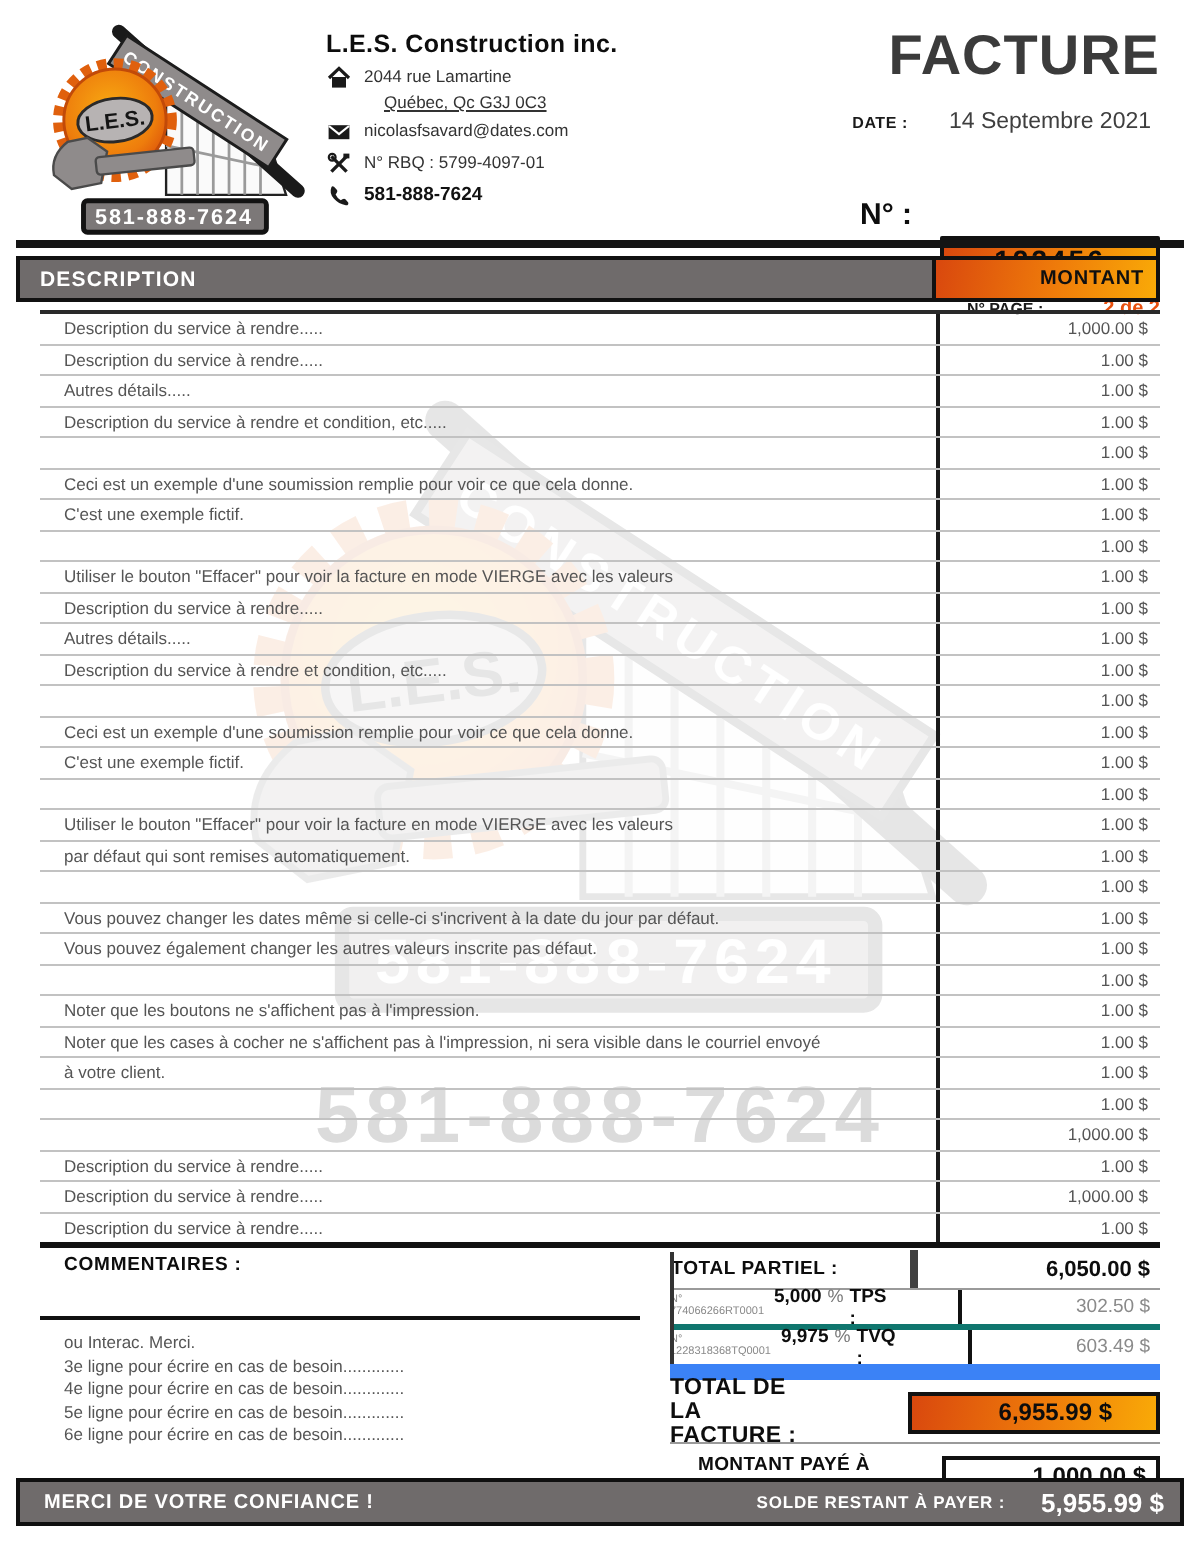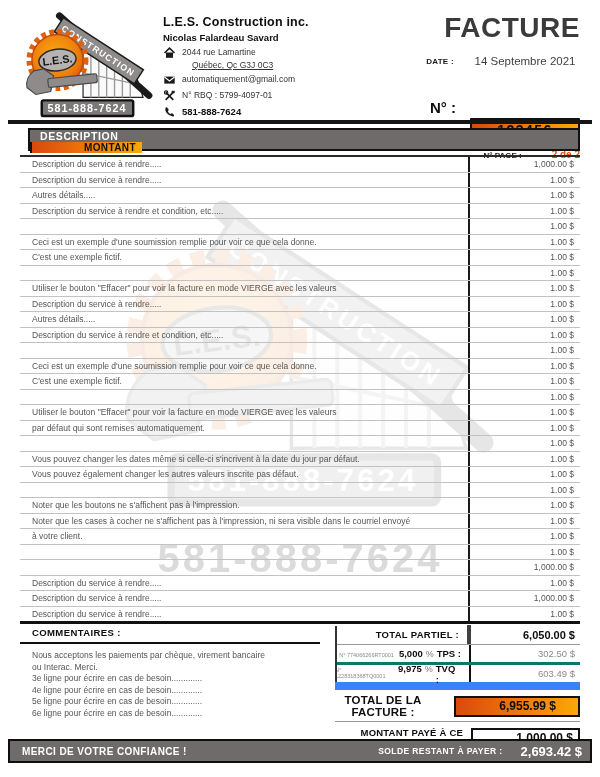"Nicolas Falardeau Savard" div.c-contact { html: <div>Nicolas Falardeau Savard</div> -> none }
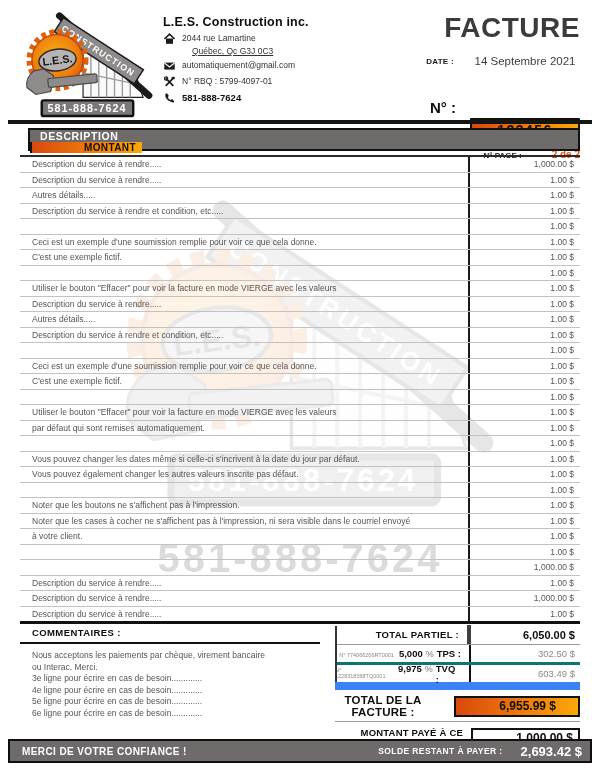"automatiquement@gmail.com" span { text: automatiquement@gmail.com -> nicolasfsavard@dates.com }
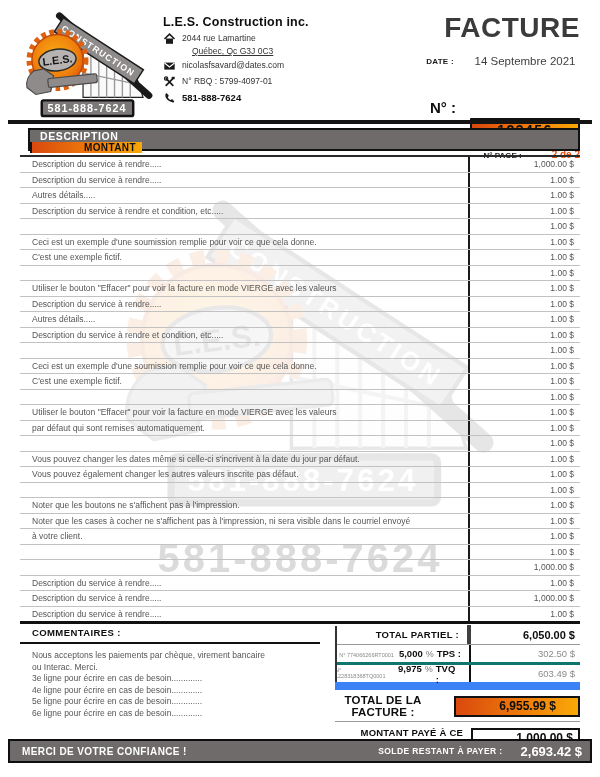"DESCRIPTION" .thead { flex-direction: column -> none; left: 28px -> 8px }
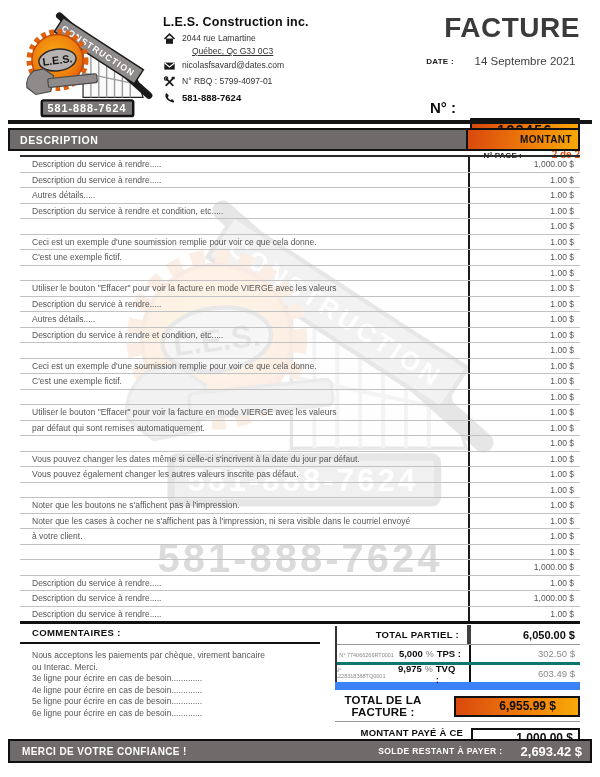"COMMENTAIRES :" .comments .cm-label { padding-bottom: 4px -> 20px }
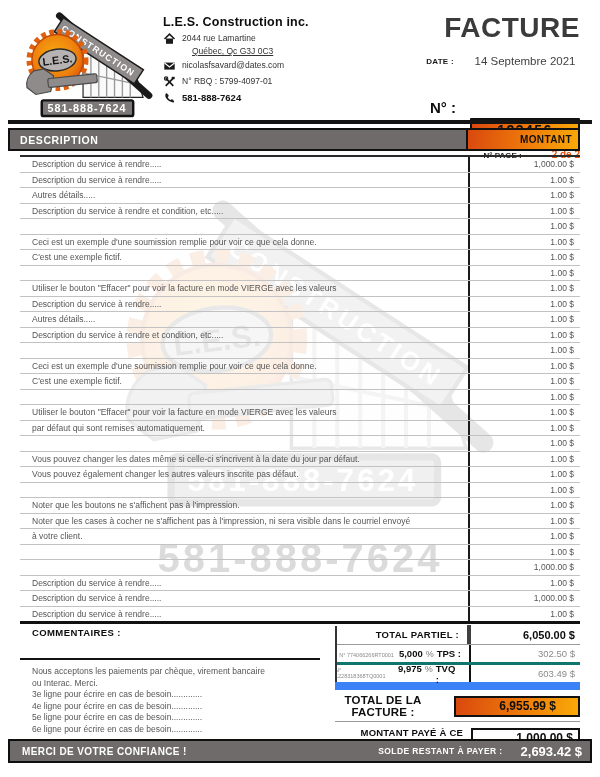"TOTAL PARTIEL :" .t-row { gap: none -> 28px }
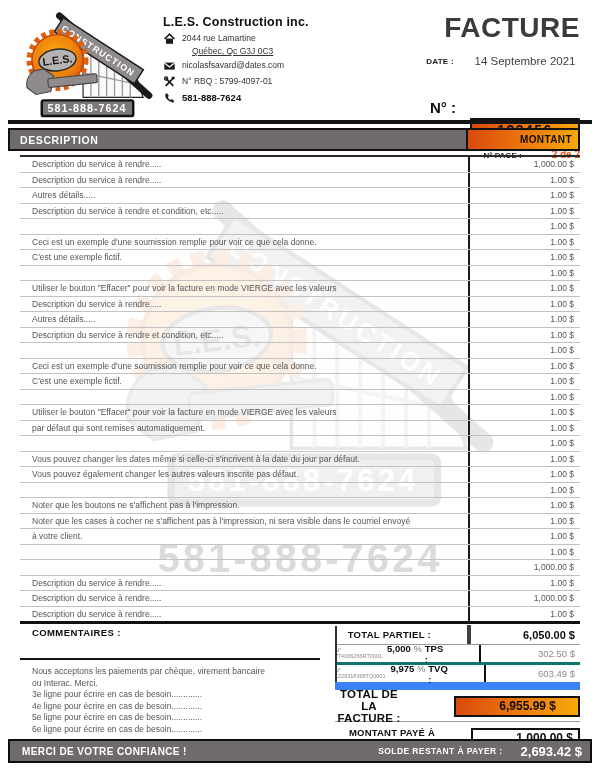"6,050.00 $" .sub-value { padding-left: none -> 12px }
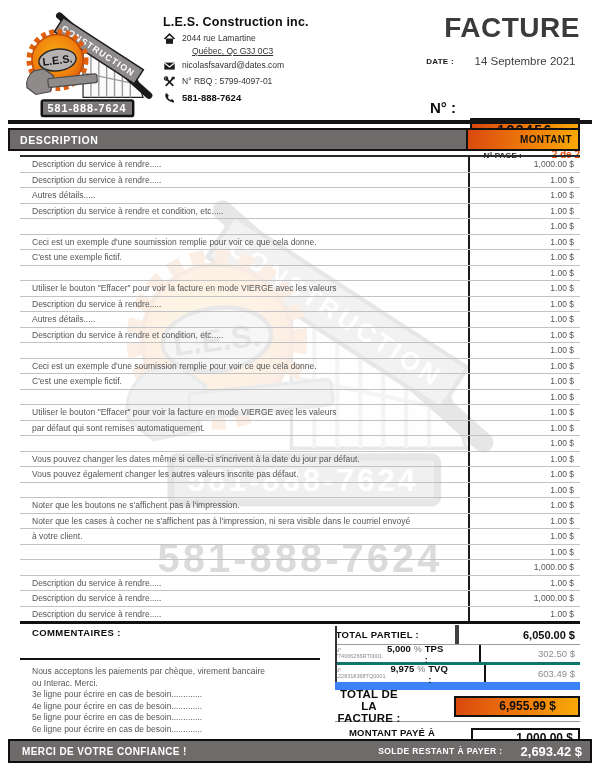"Nous acceptons les paiements par" div { html: <div>Nous acceptons les paiements par chèque, virement bancaire</div> -> none }
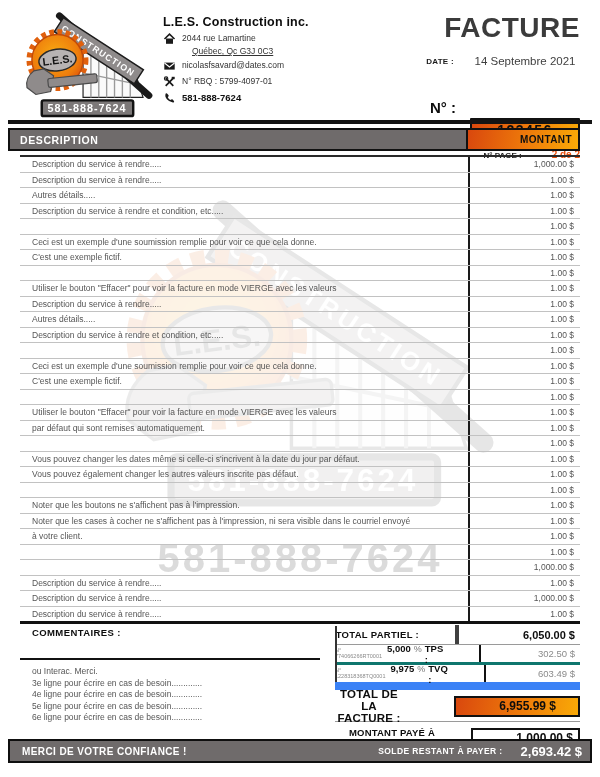"TOTAL DE LA FACTURE :" .grand-label { text-align: center -> left }
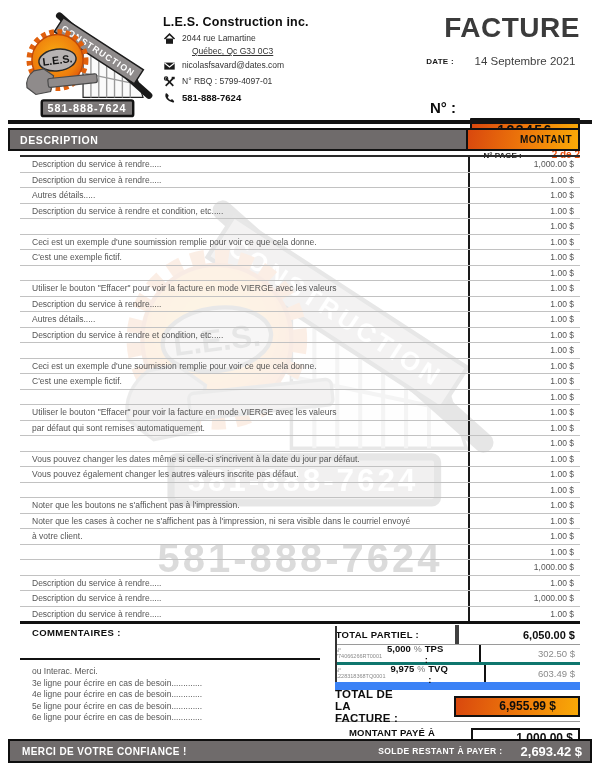"2,693.42 $" span.f-balance-value { text: 2,693.42 -> 5,955.99 }
